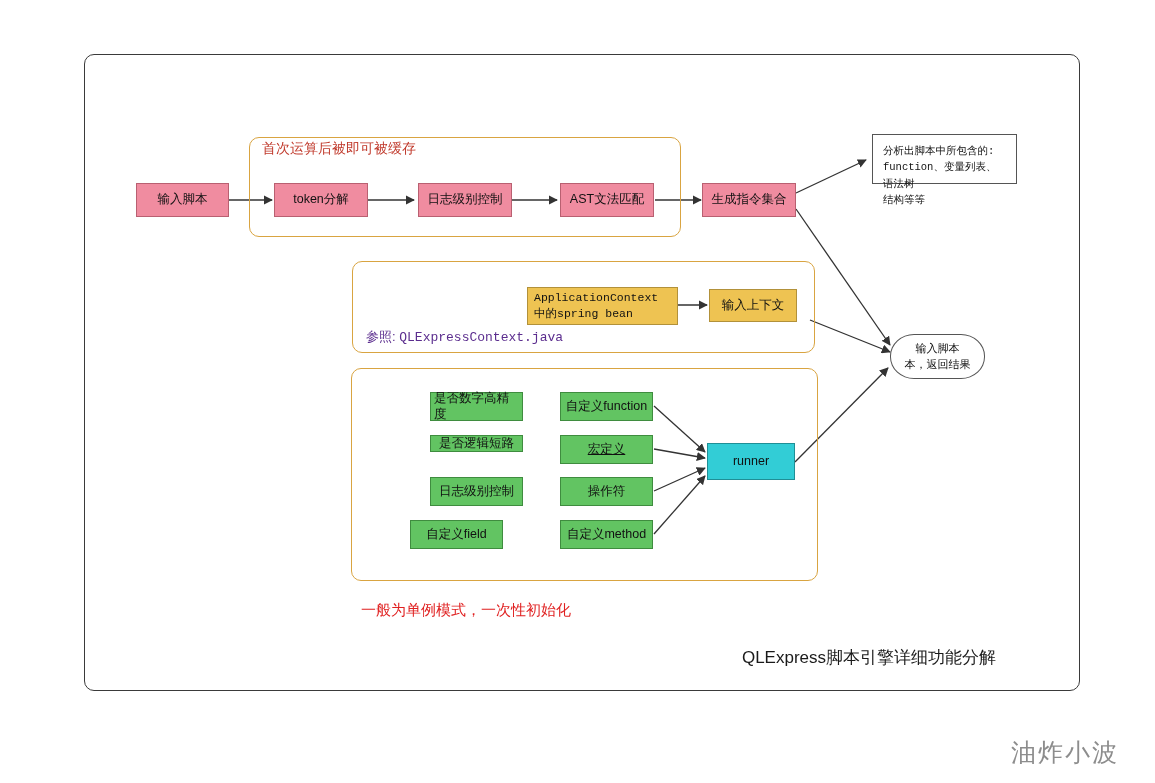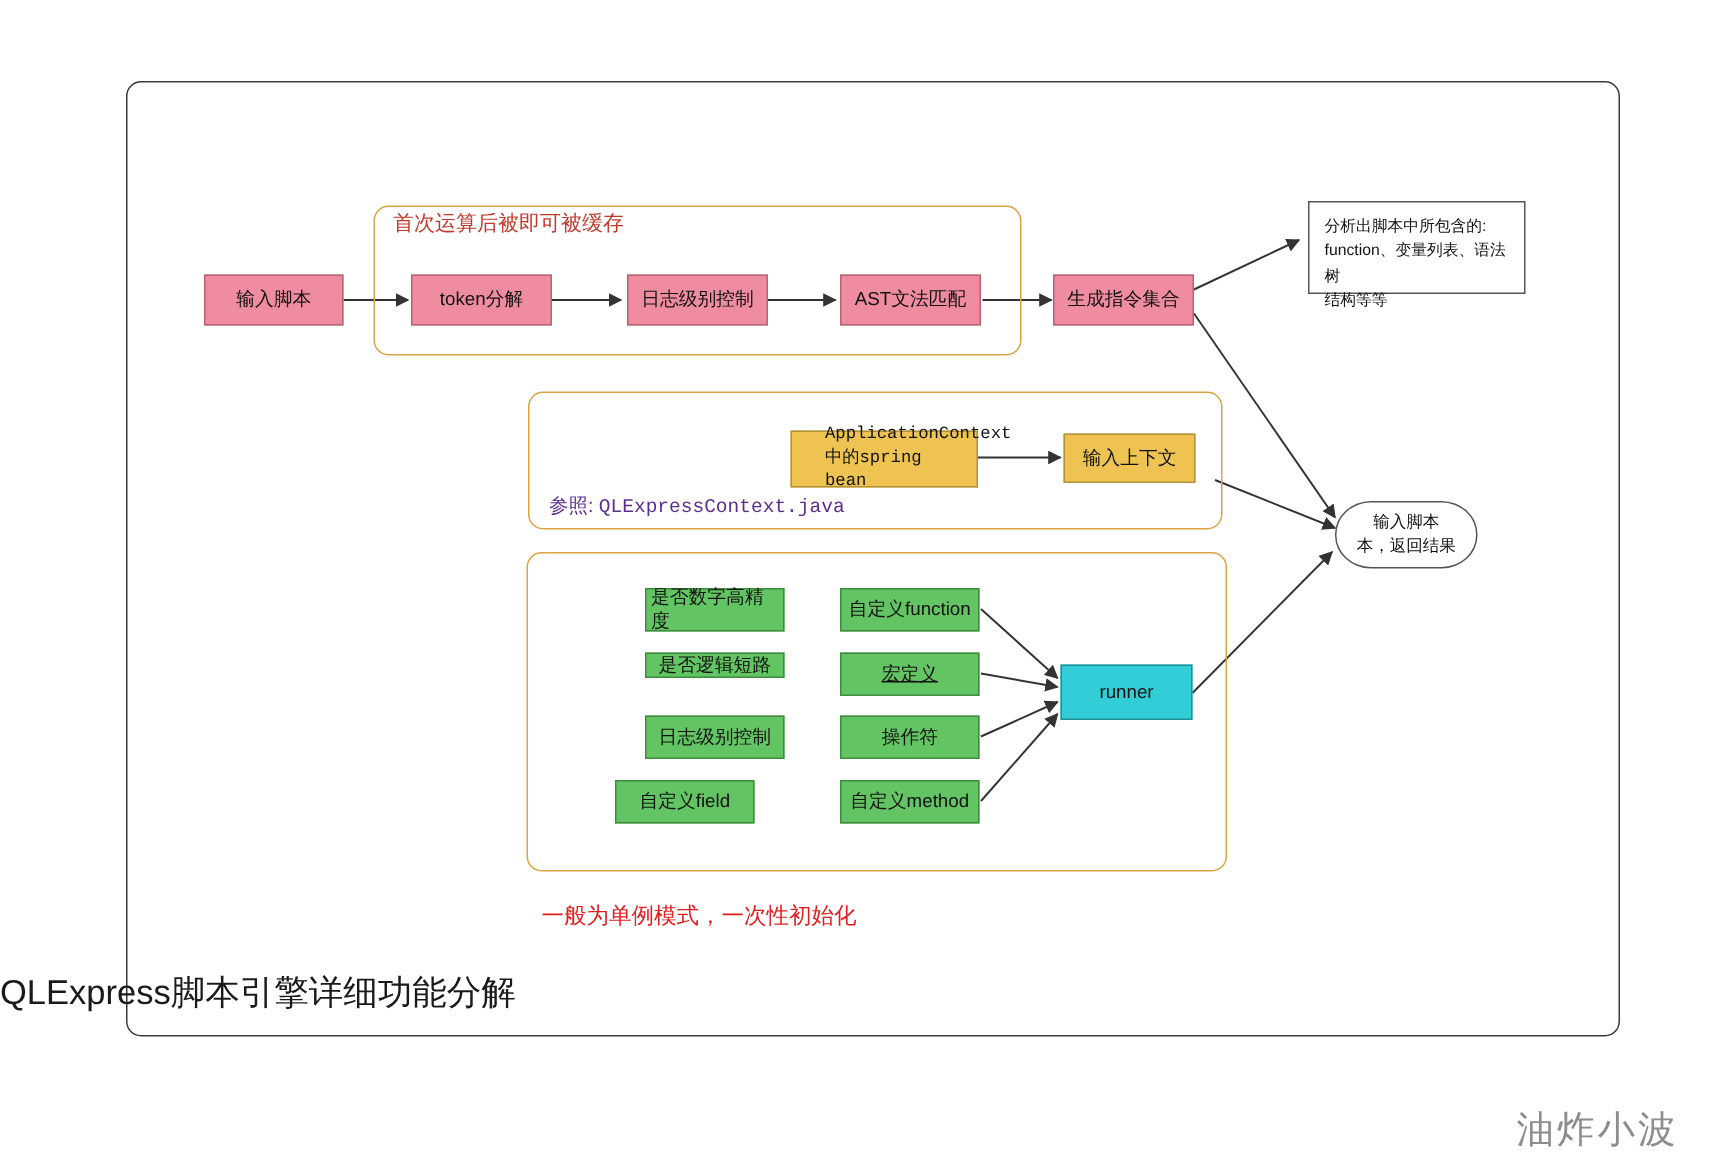"分析出脚本中所包含的:" div.note { font-family: none -> Liberation Mono, monospace; height: 62px -> 50px }
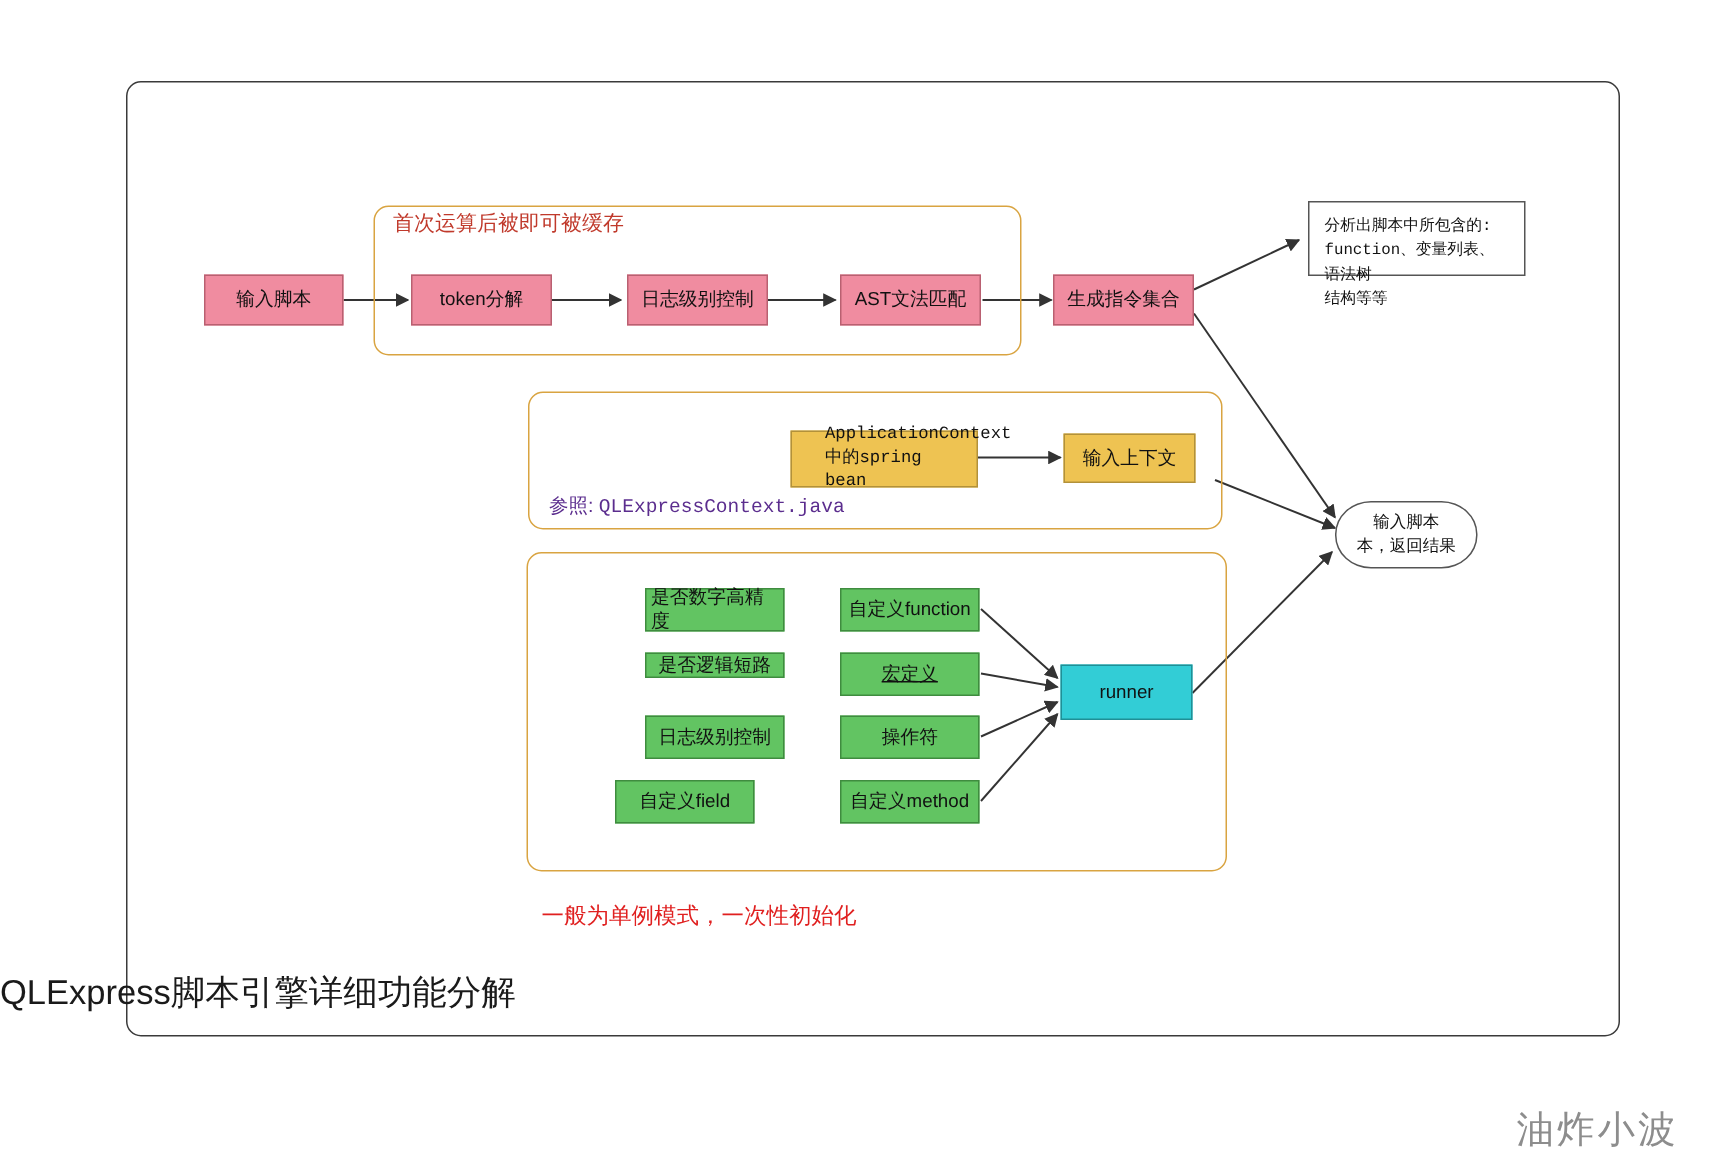"ApplicationContext" div.node { padding-left: 22px -> 6px; width: 125px -> 151px }
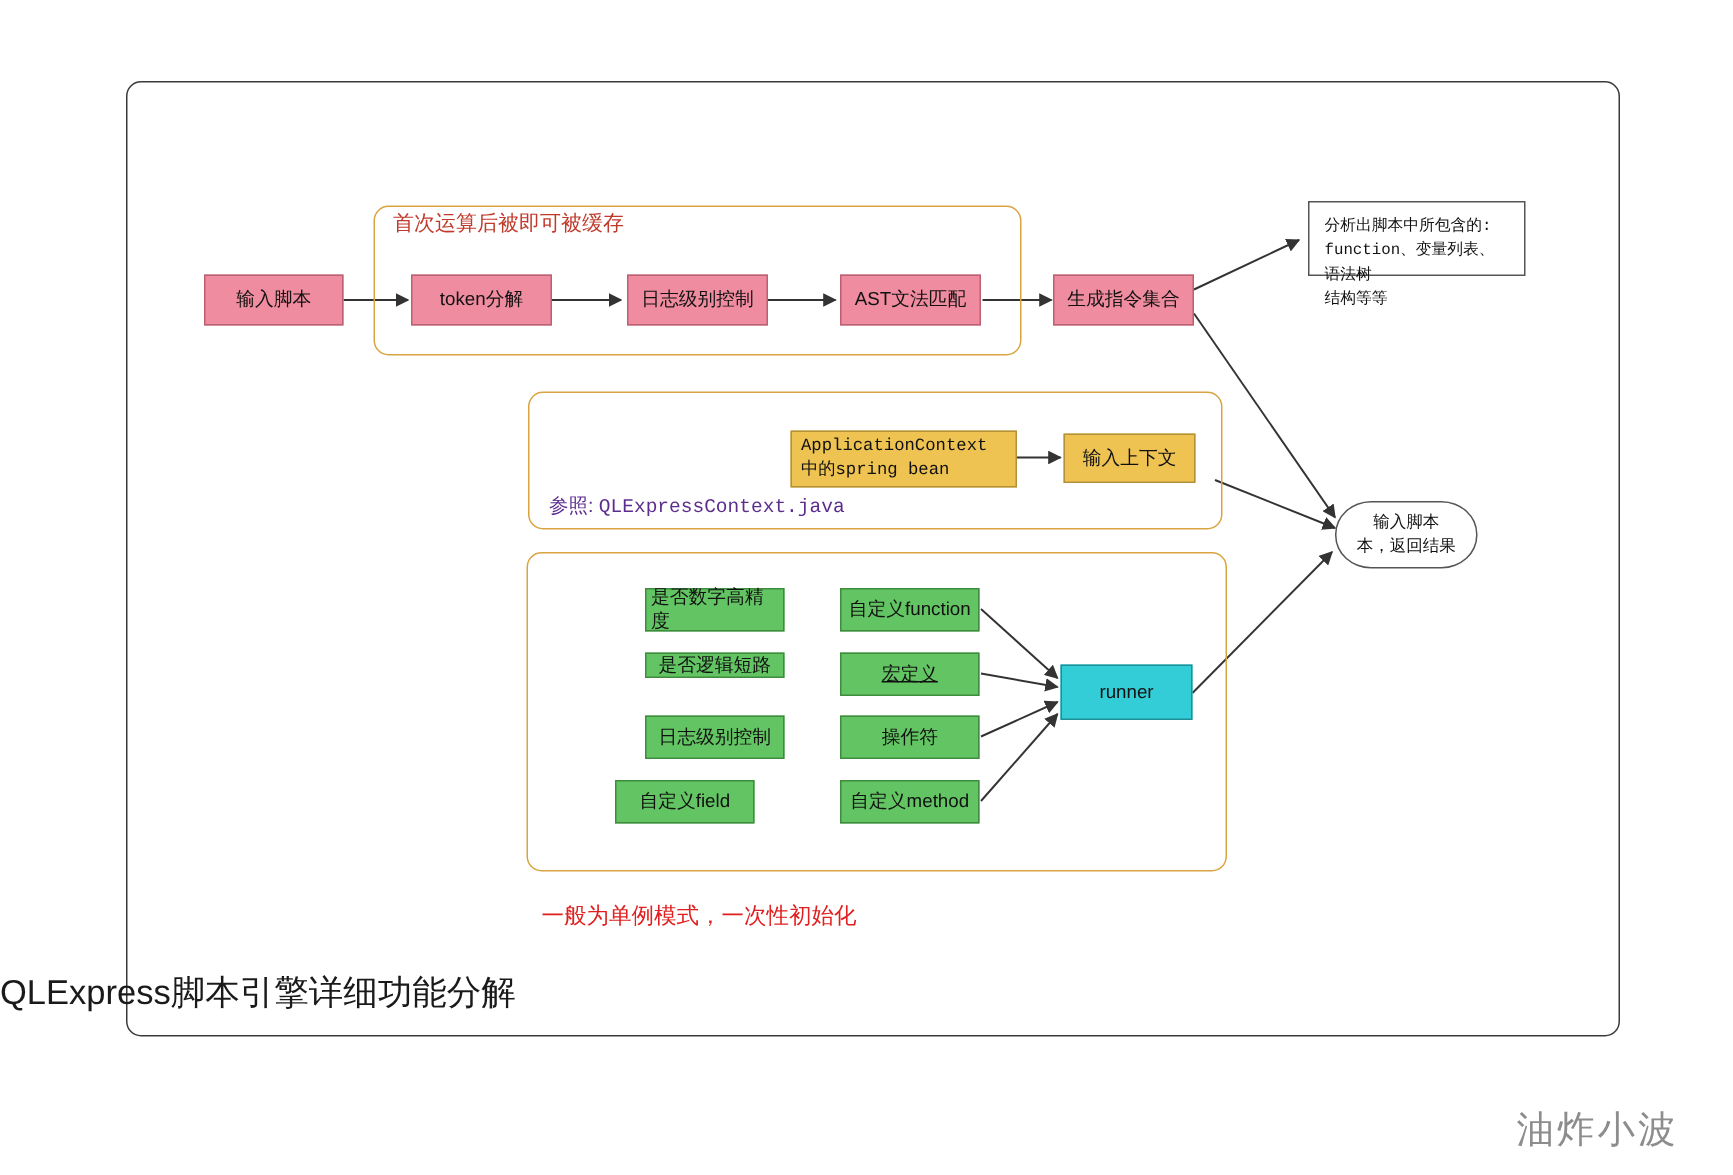"QLExpress脚本引擎详细功能分解" .diagram-title { font-size: 23px -> 17px; text-align: left -> right }
